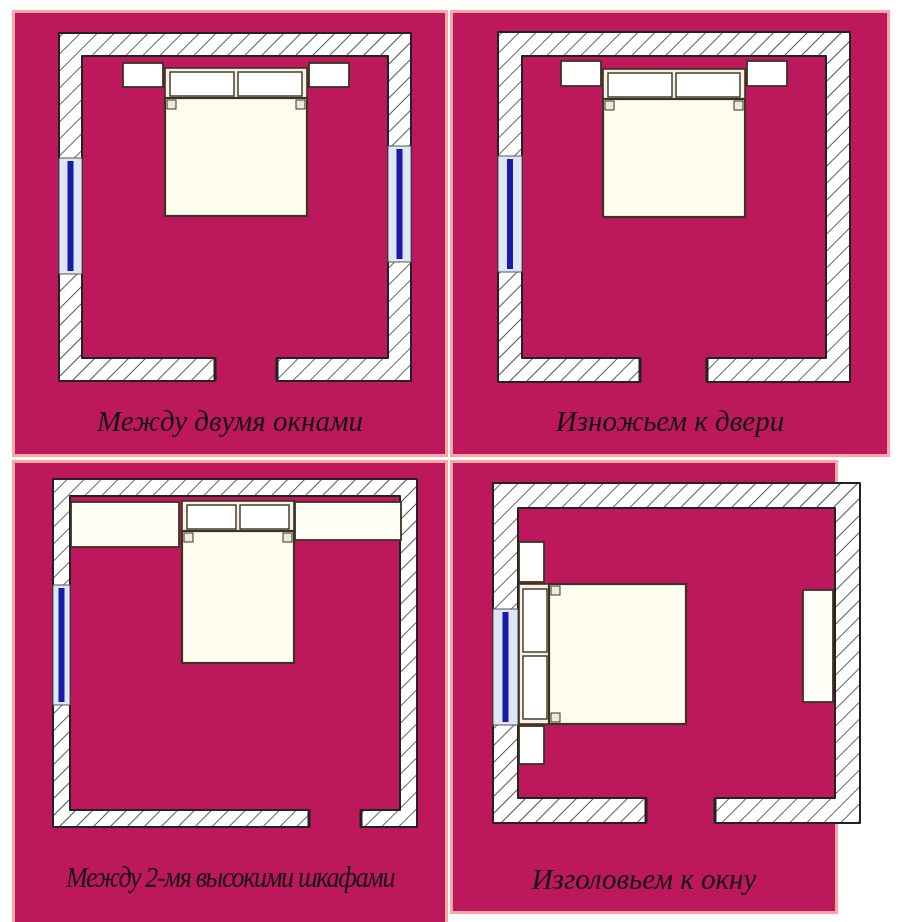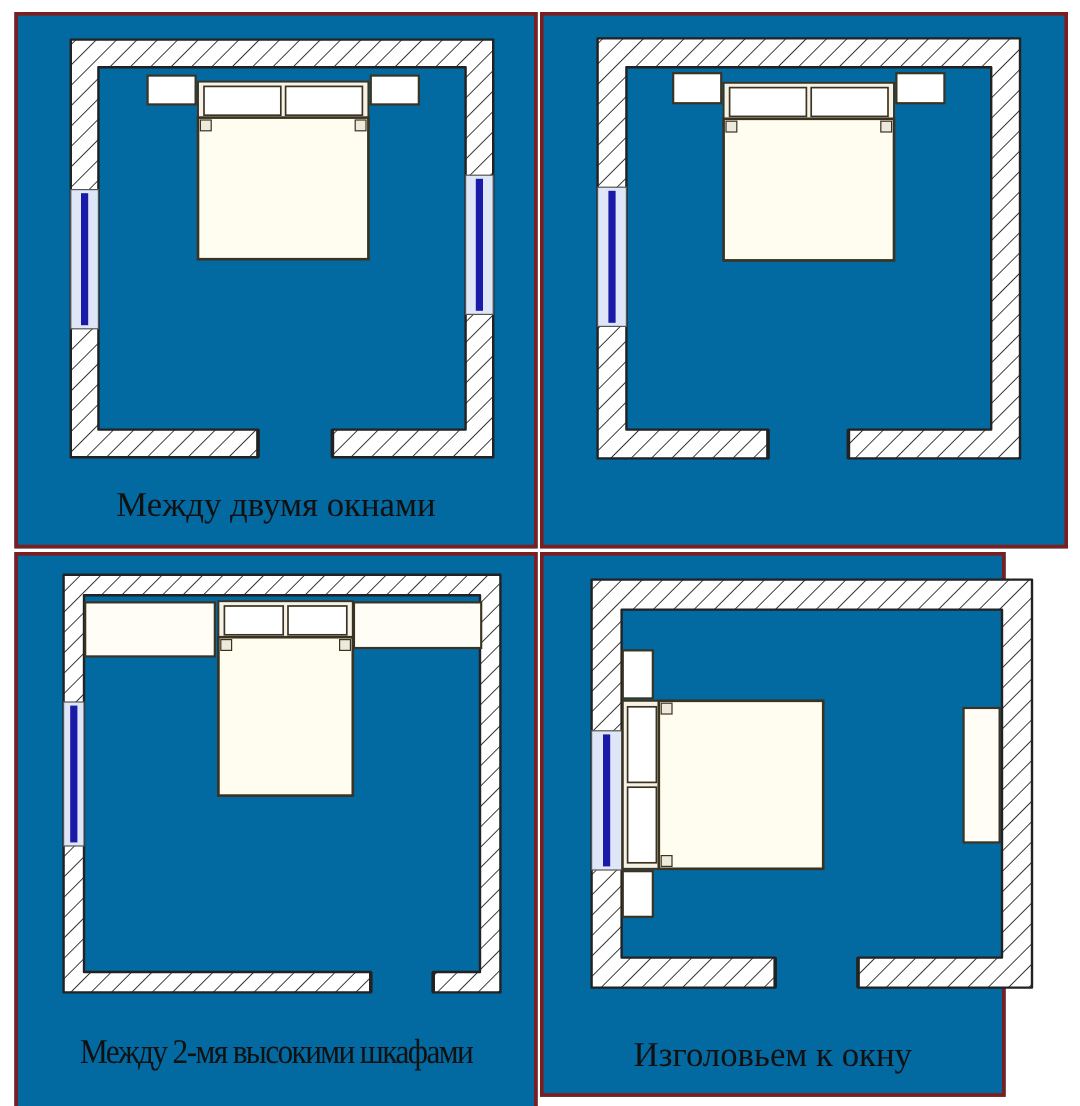"Между двумя окнами" .panel { background: #0369a1 -> #be185d; border: 3px solid #7f1d1d -> 3px solid #fca5a5; font-style: none -> italic }
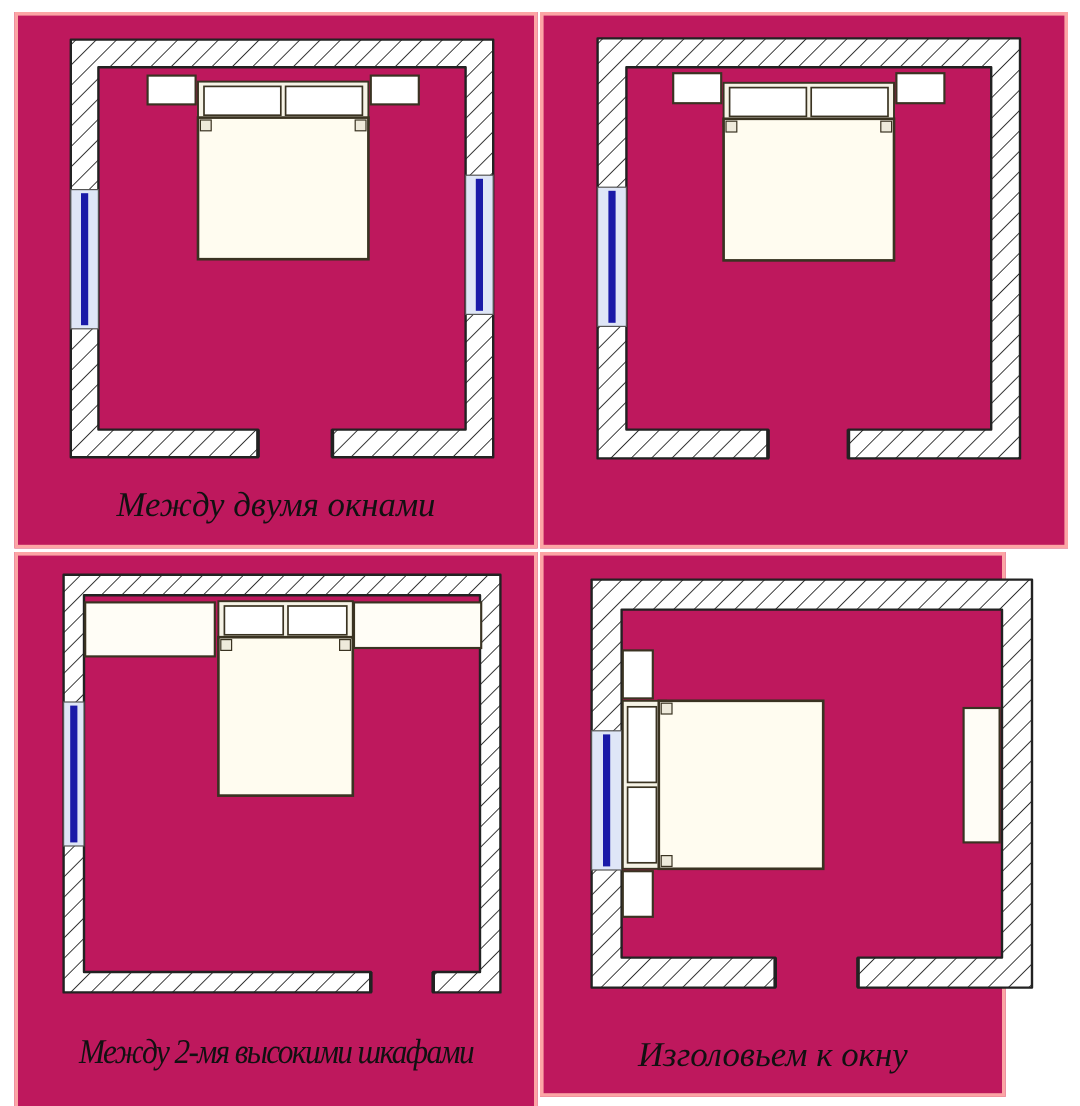"Изножьем к двери" div.caption { html: none -> <div>Изножьем к двери</div> }
